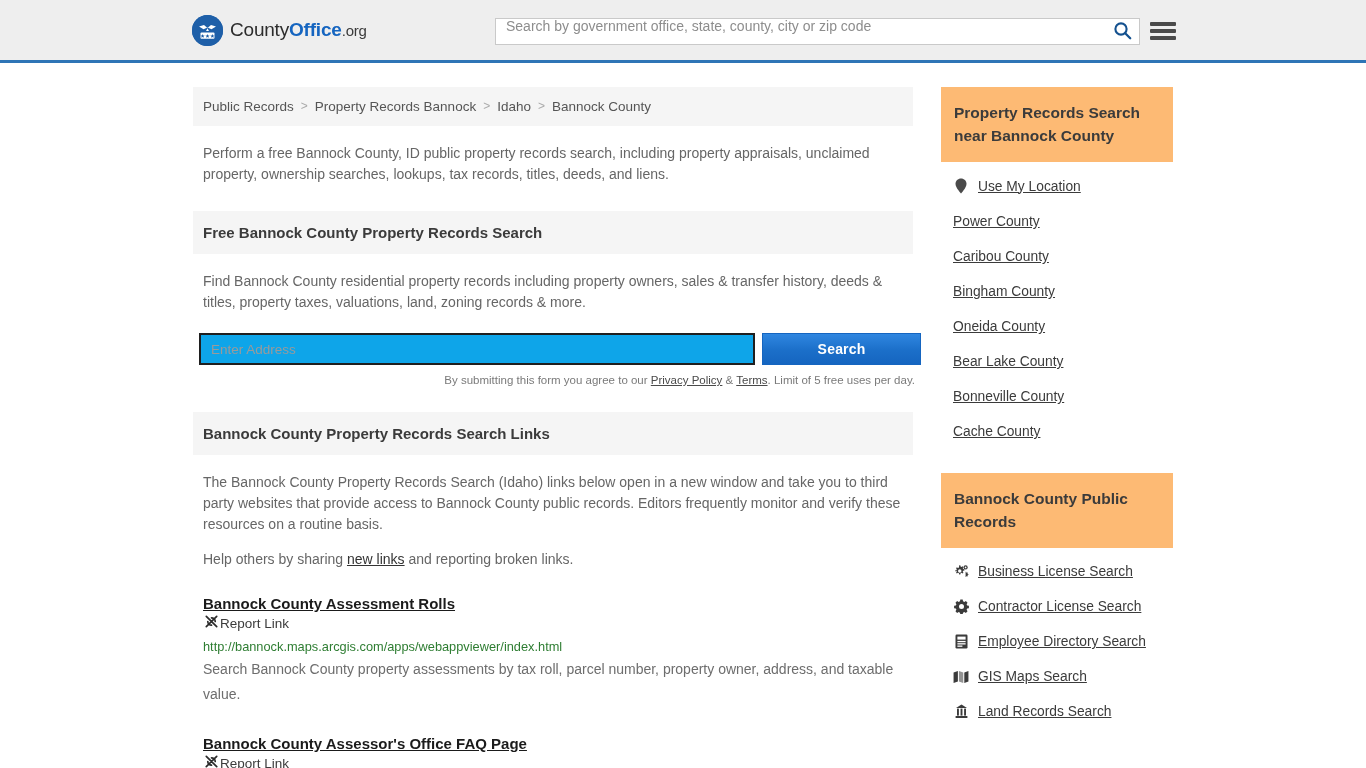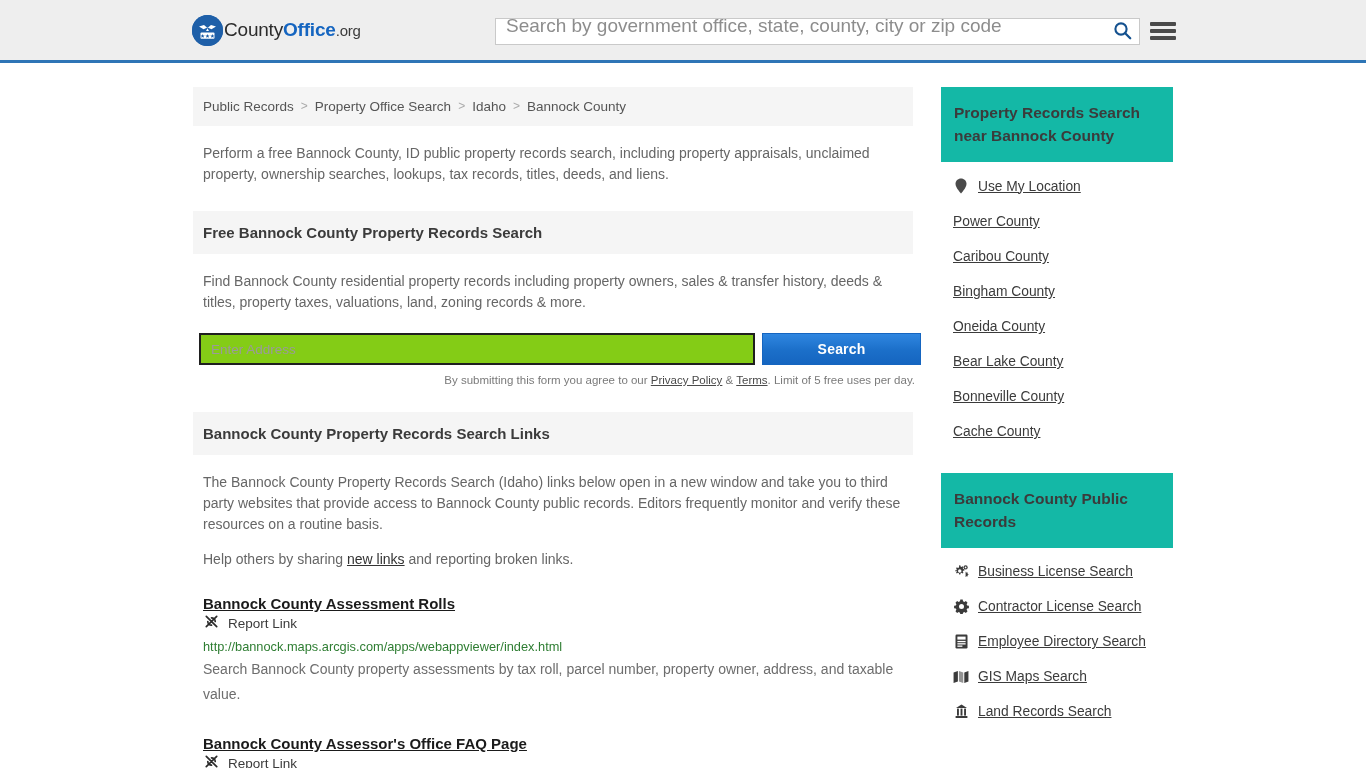"CountyOffice.org" .logo-wrap { gap: 1px -> 7px }
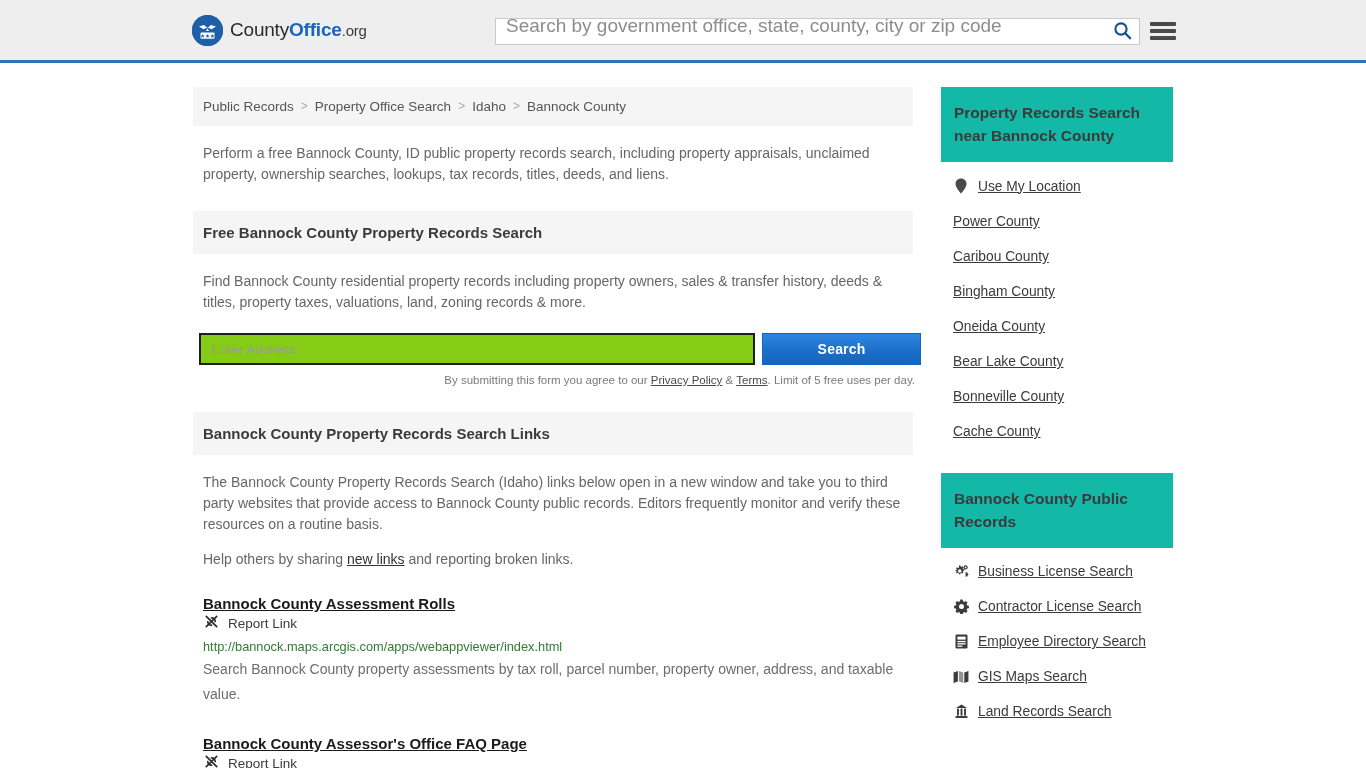"Search by government office, state," .search-shell input { font-size: 19px -> 14px }
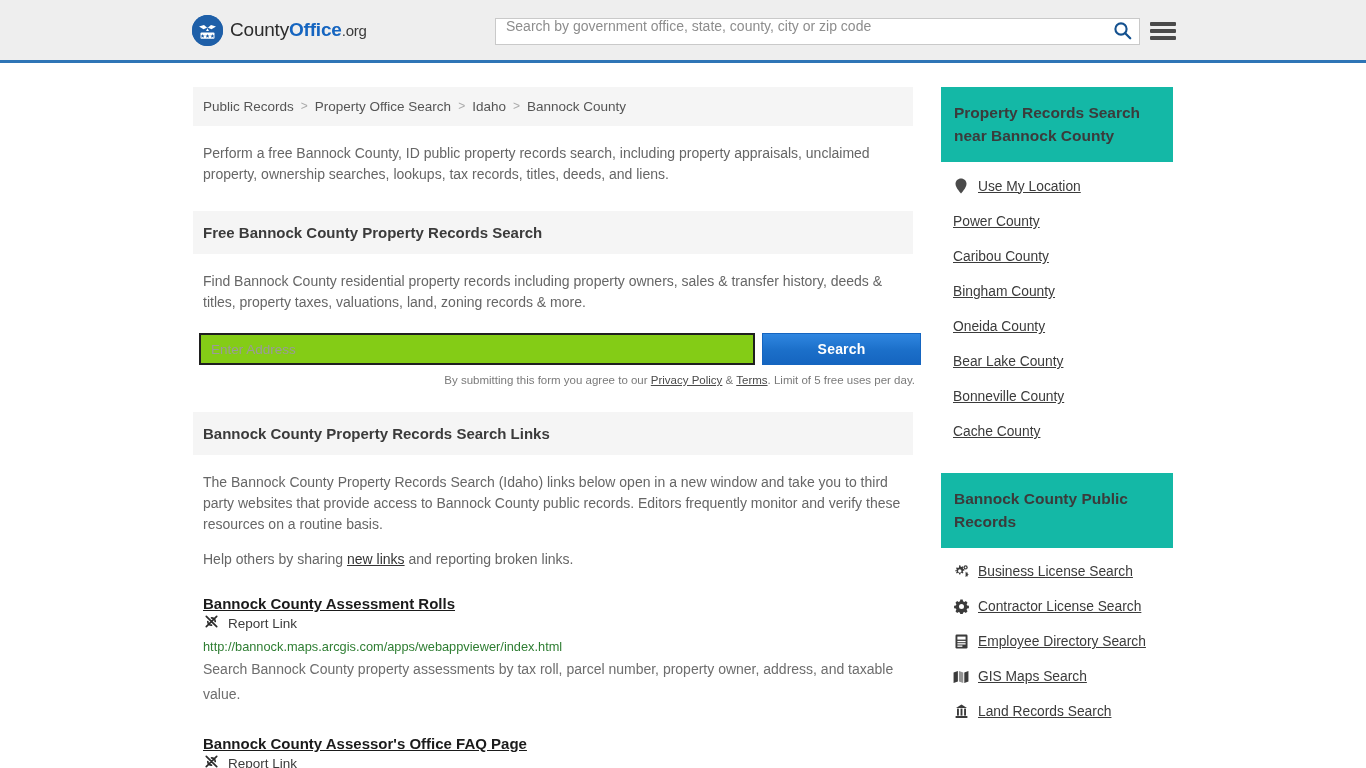"Property Office Search" a { text: Office Search -> Records Bannock }
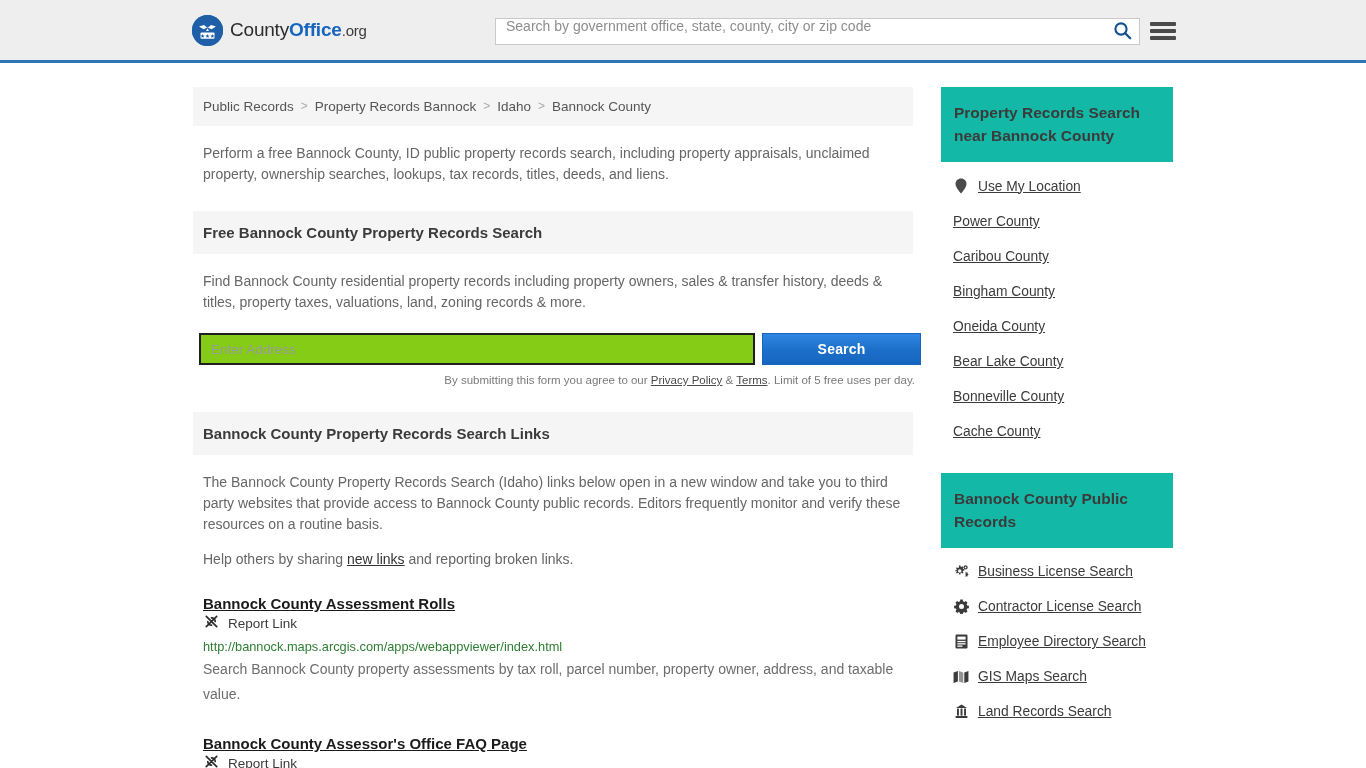"Property Records Search near Bannock" .side-head { background: #14b8a6 -> #fdba74 }
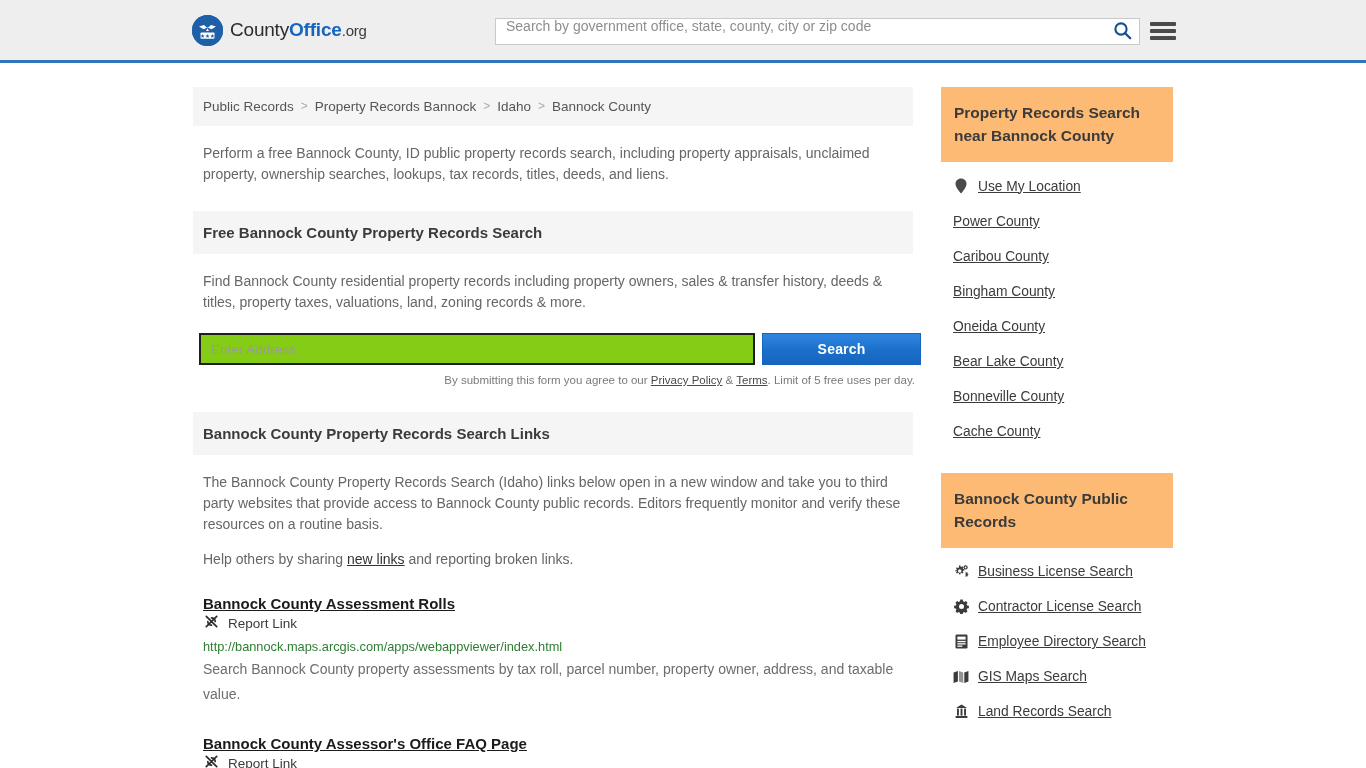"Enter Address" .addr-input { background: #84cc16 -> #0ea5e9 }
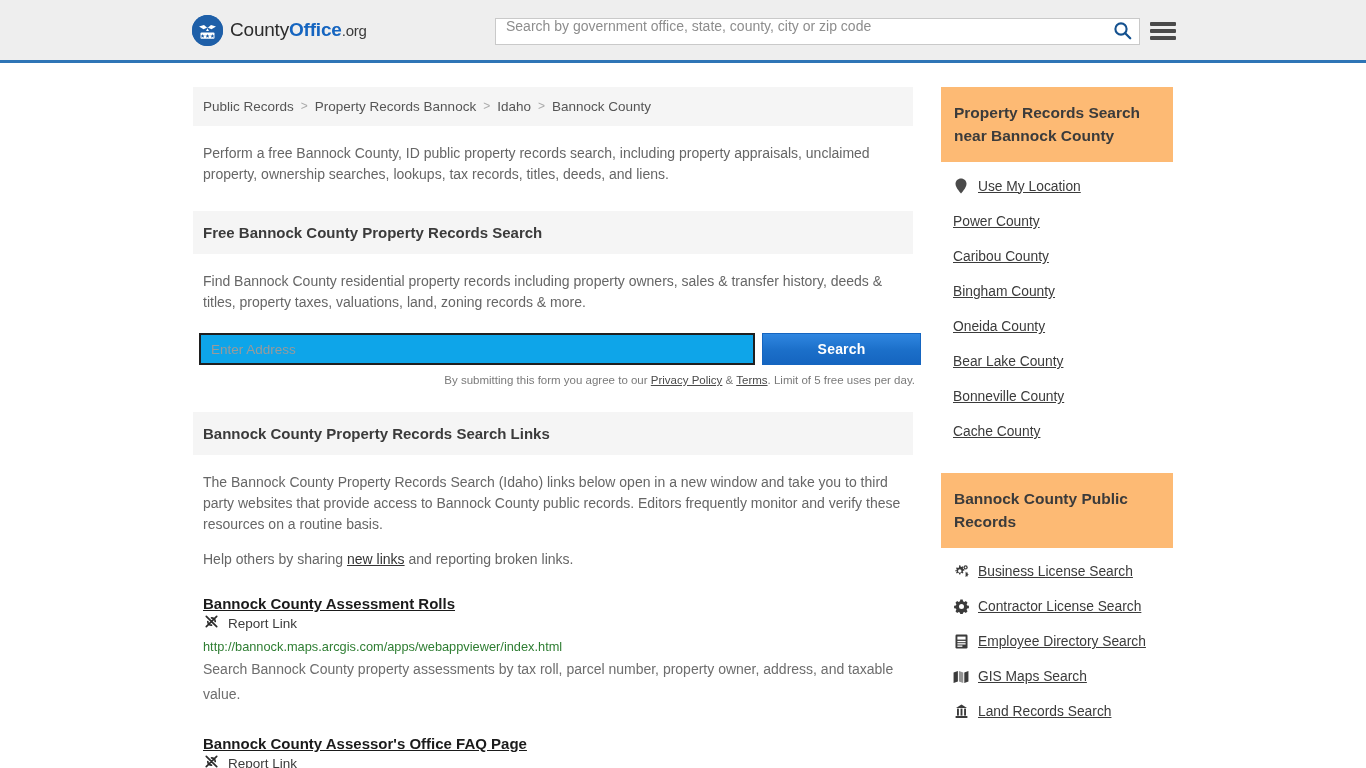"Report Link" .report-link { gap: 8px -> none }
